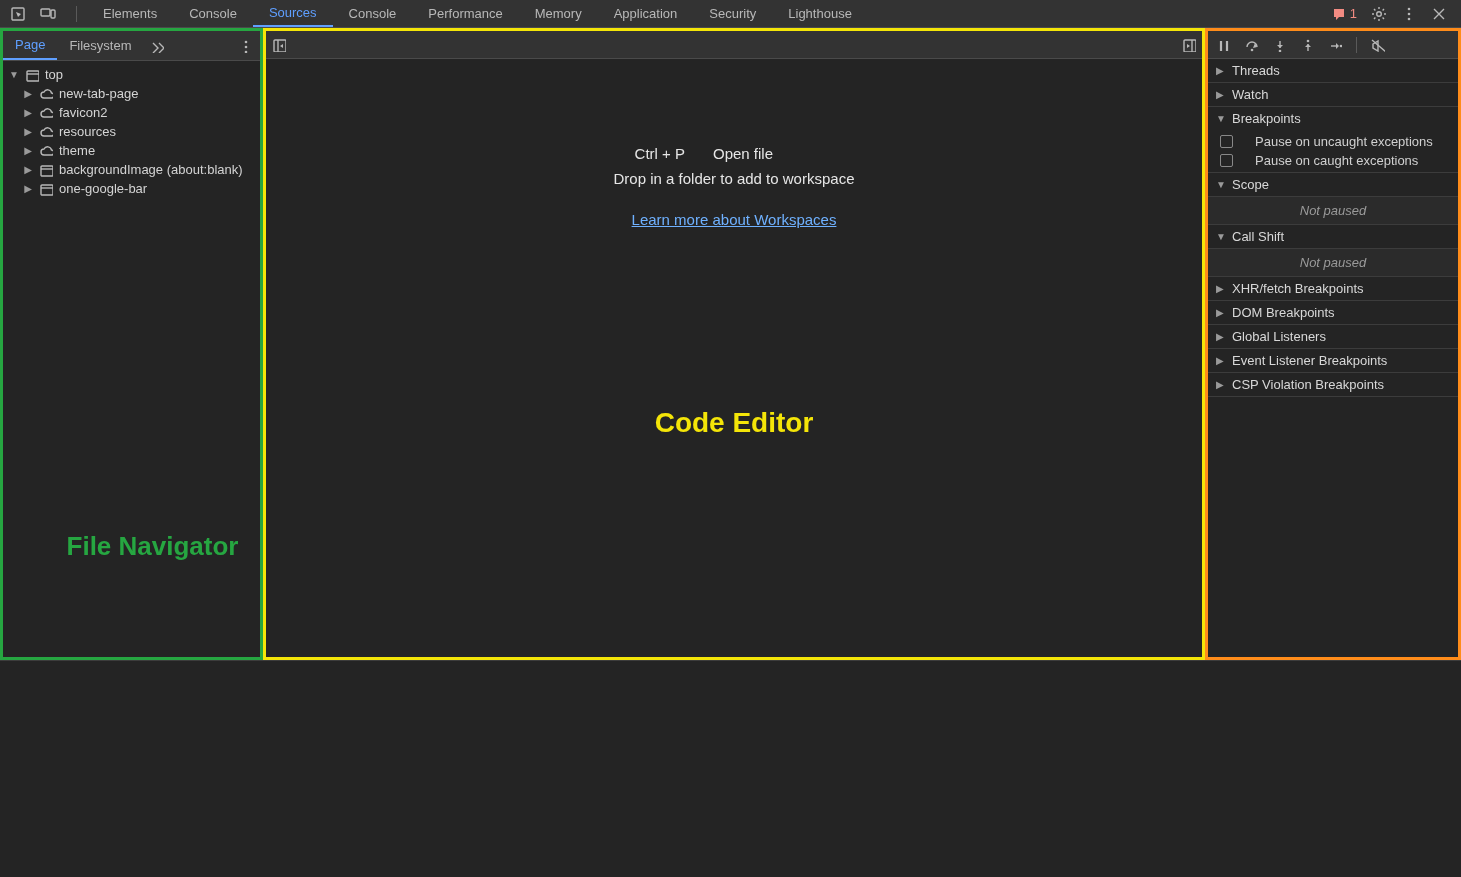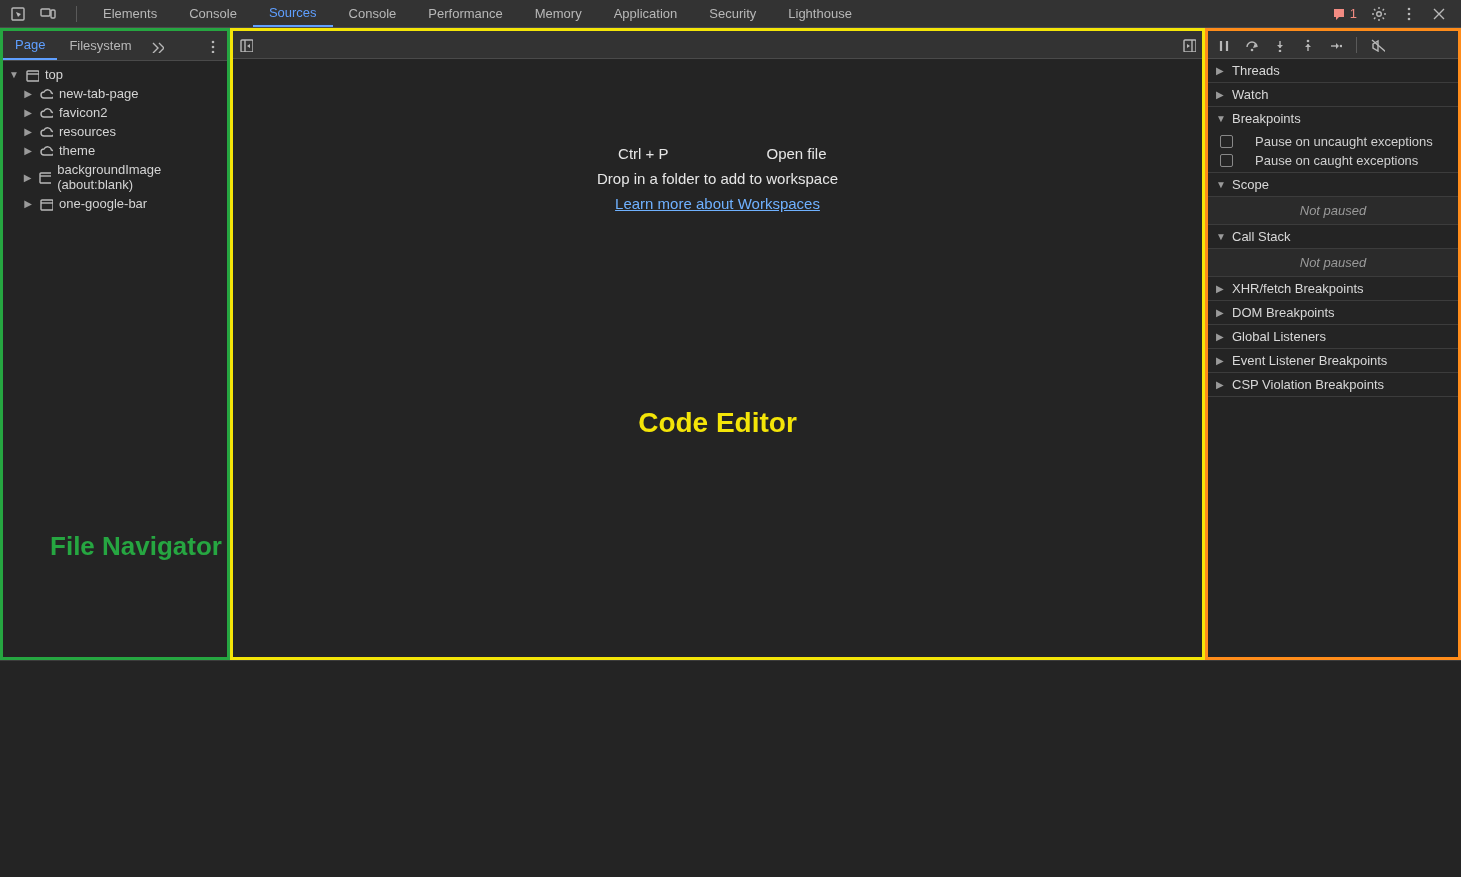"Page" .nav-pane { width: 230px -> 263px }
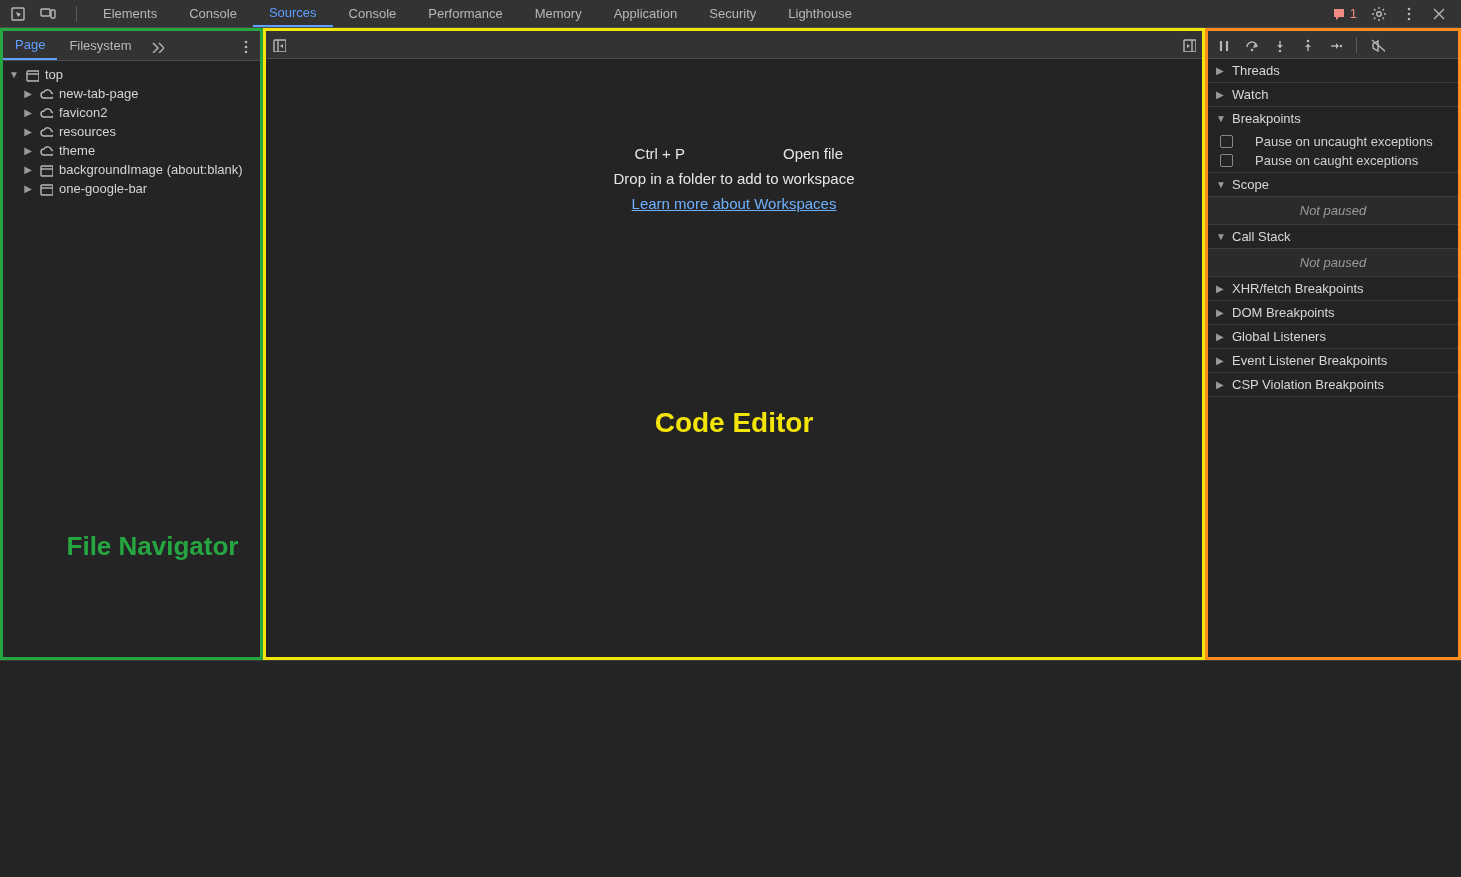"Open file" .hint-row .act { text-align: center -> left }
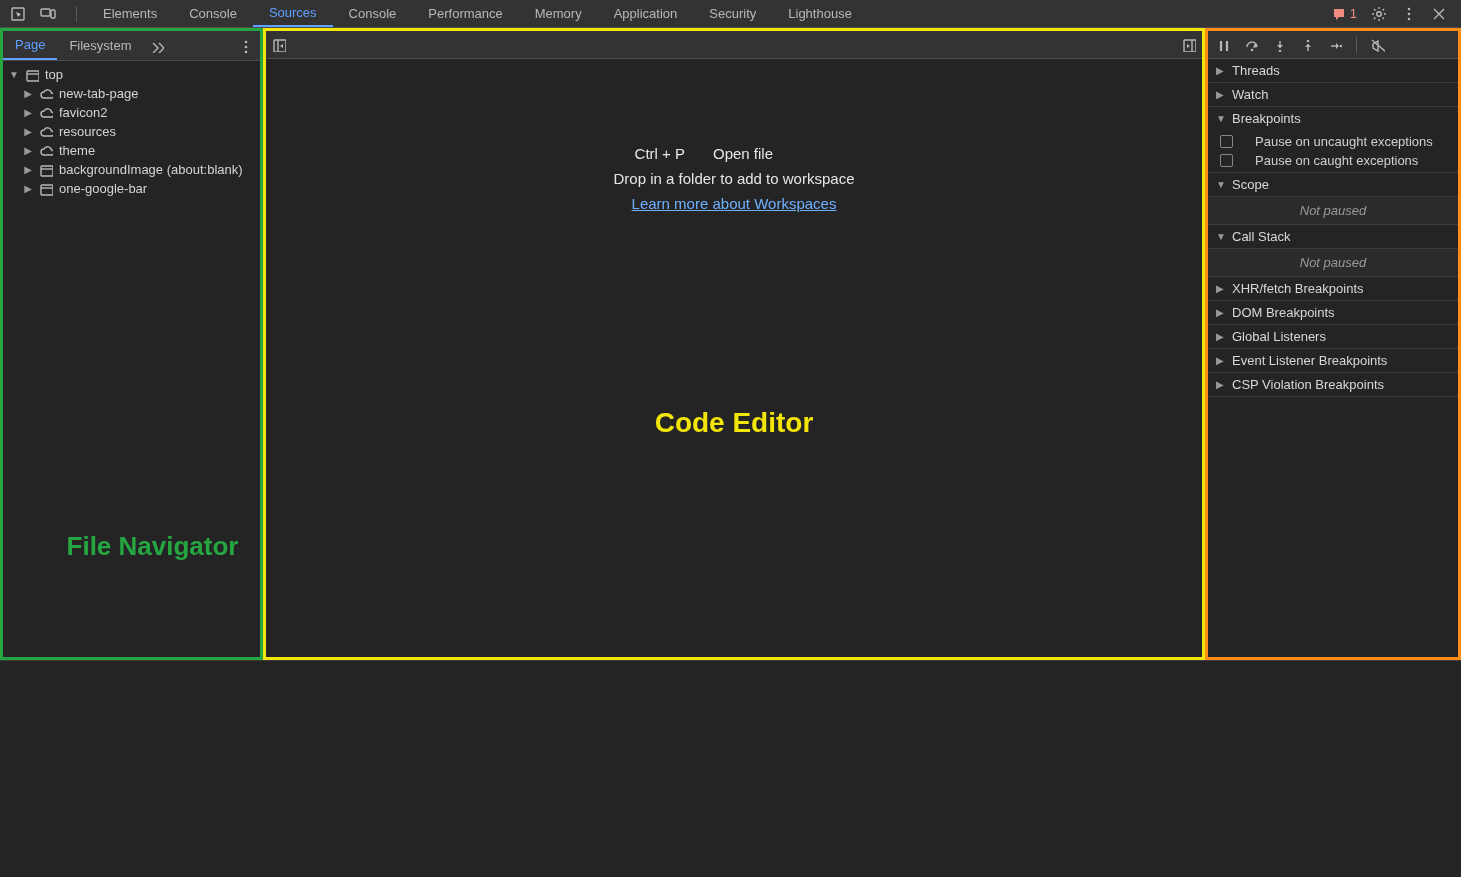"Learn more about Workspaces" .hint-link { margin-top: 4px -> 20px }
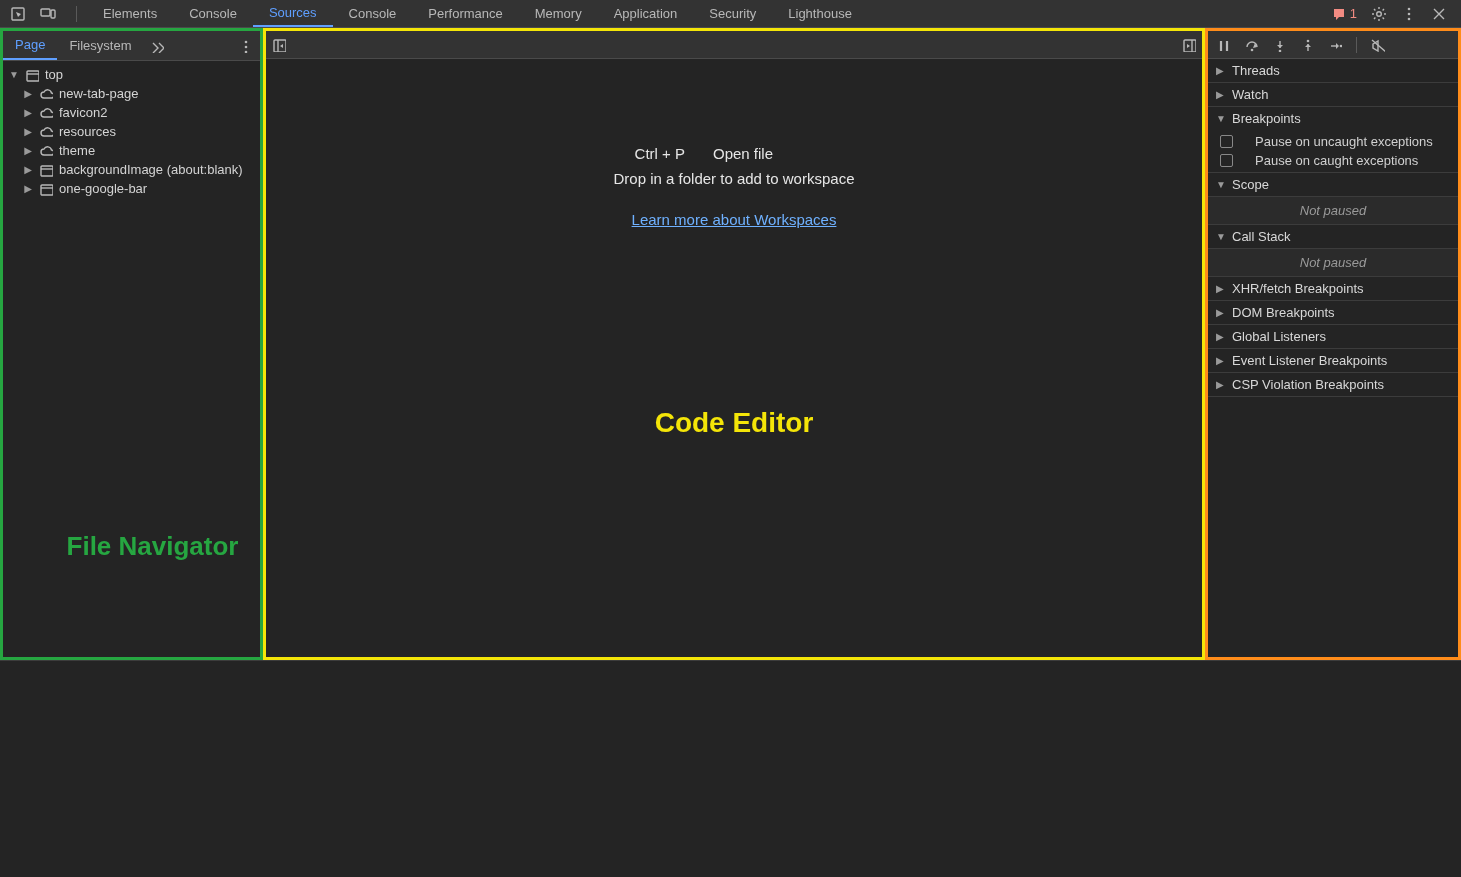"Call Stack" span { text: Stack -> Shift }
